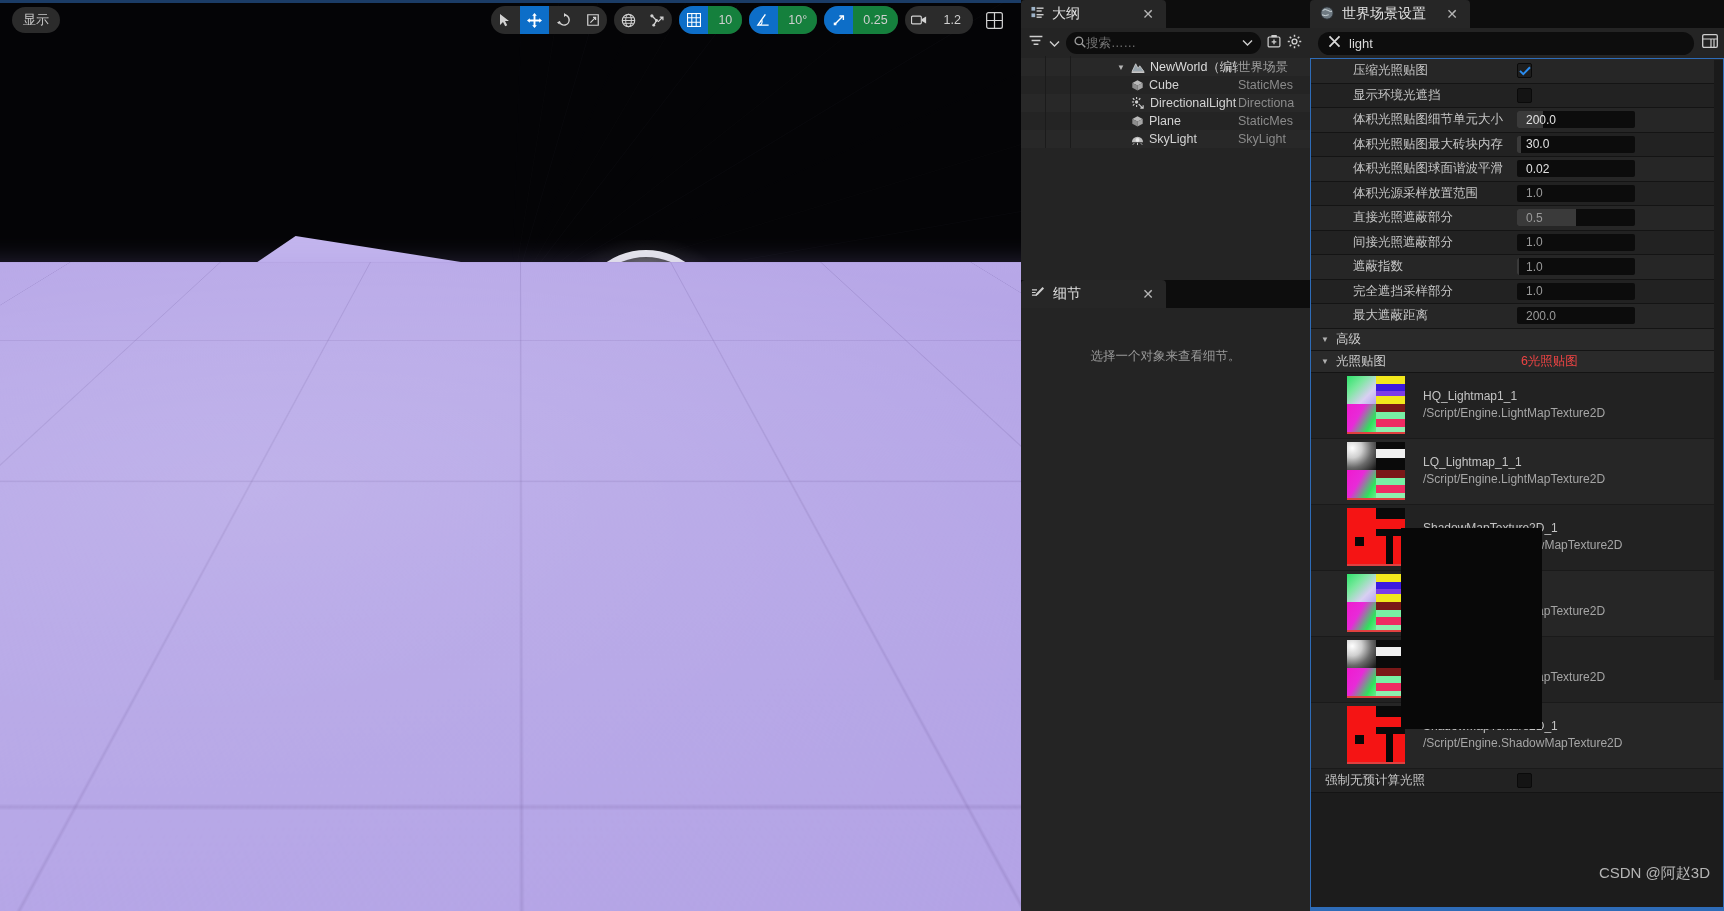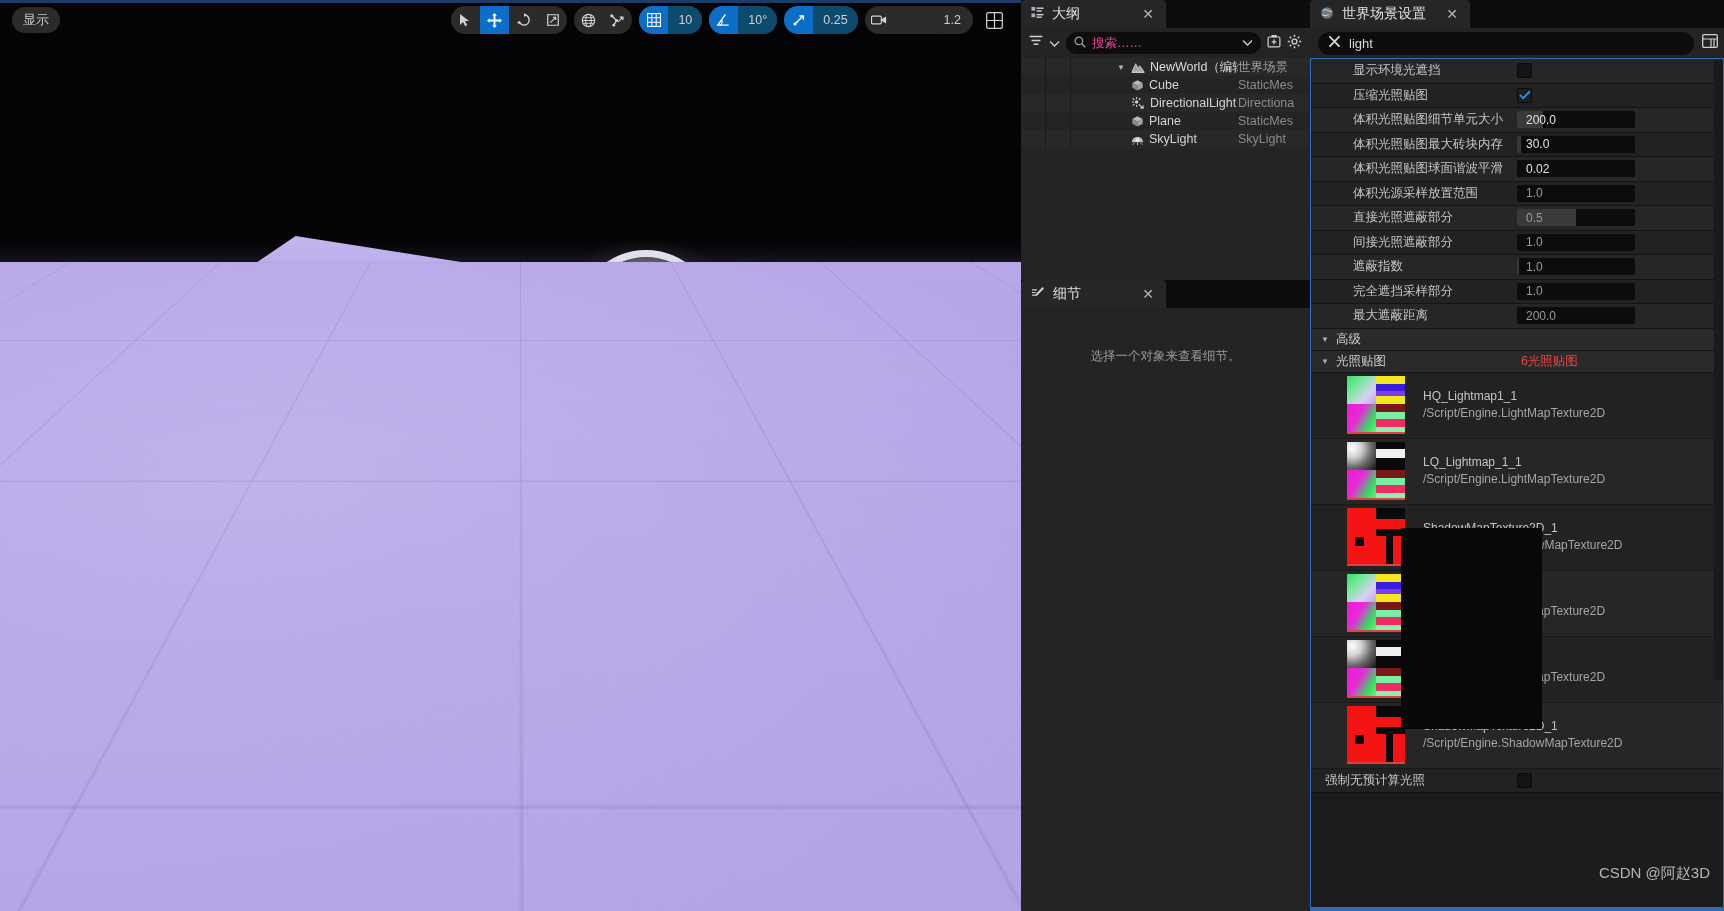"10" .numfield { background: #0c4a6e -> #15803d }
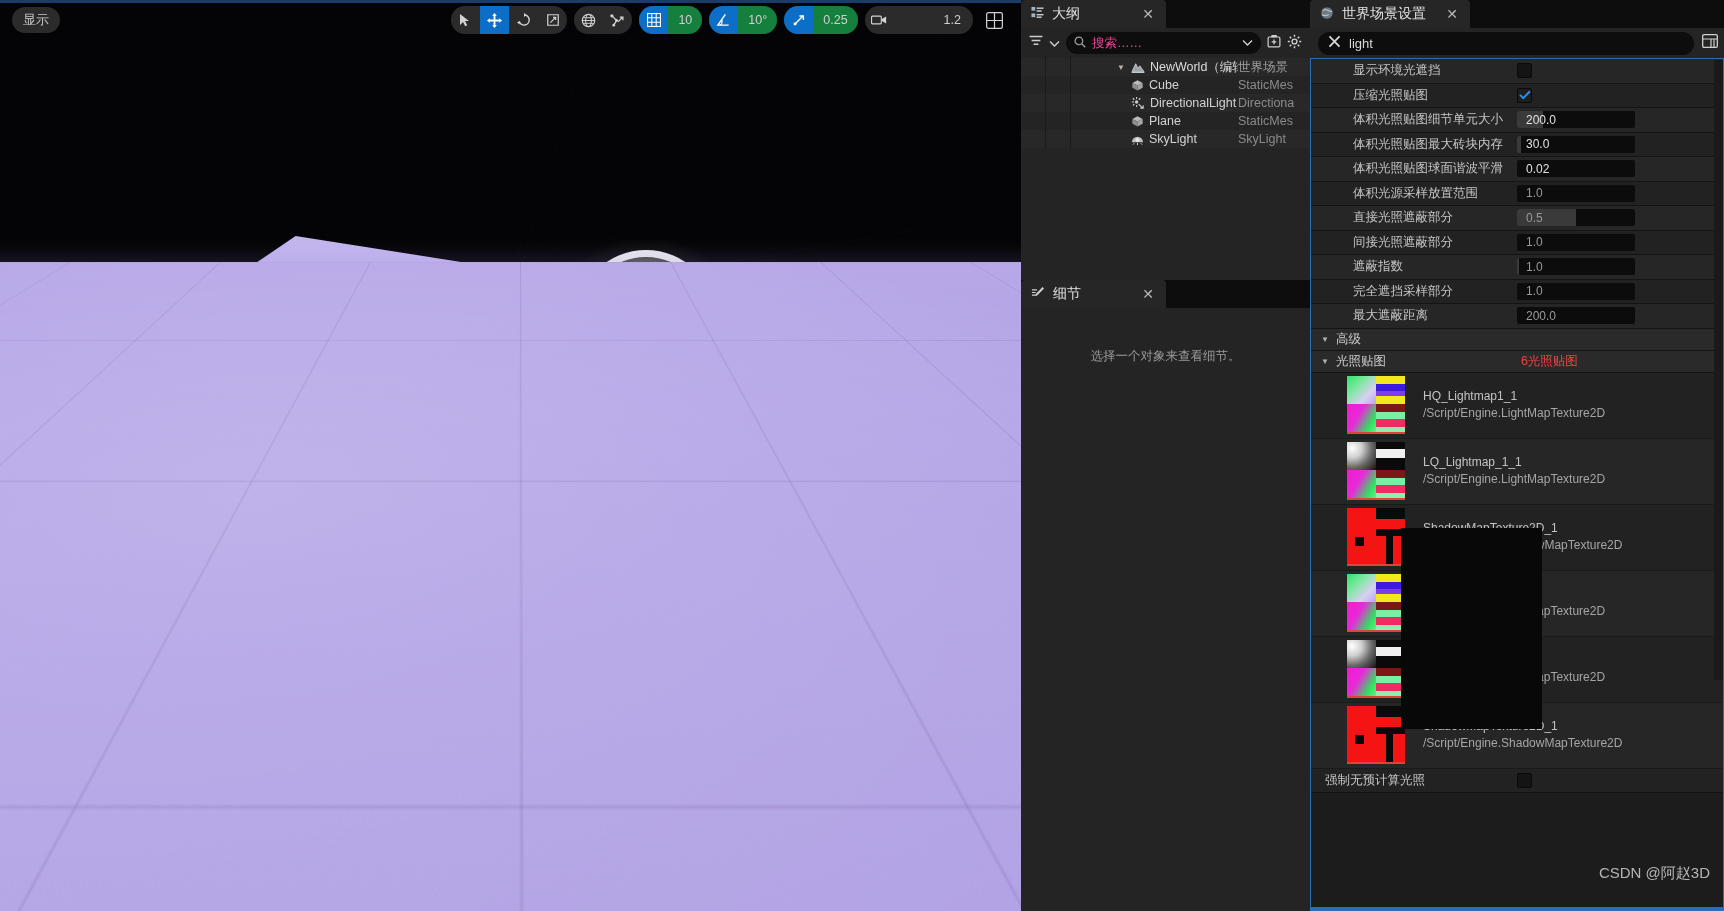"1.2" div.toolgroup { gap: 40px -> none }
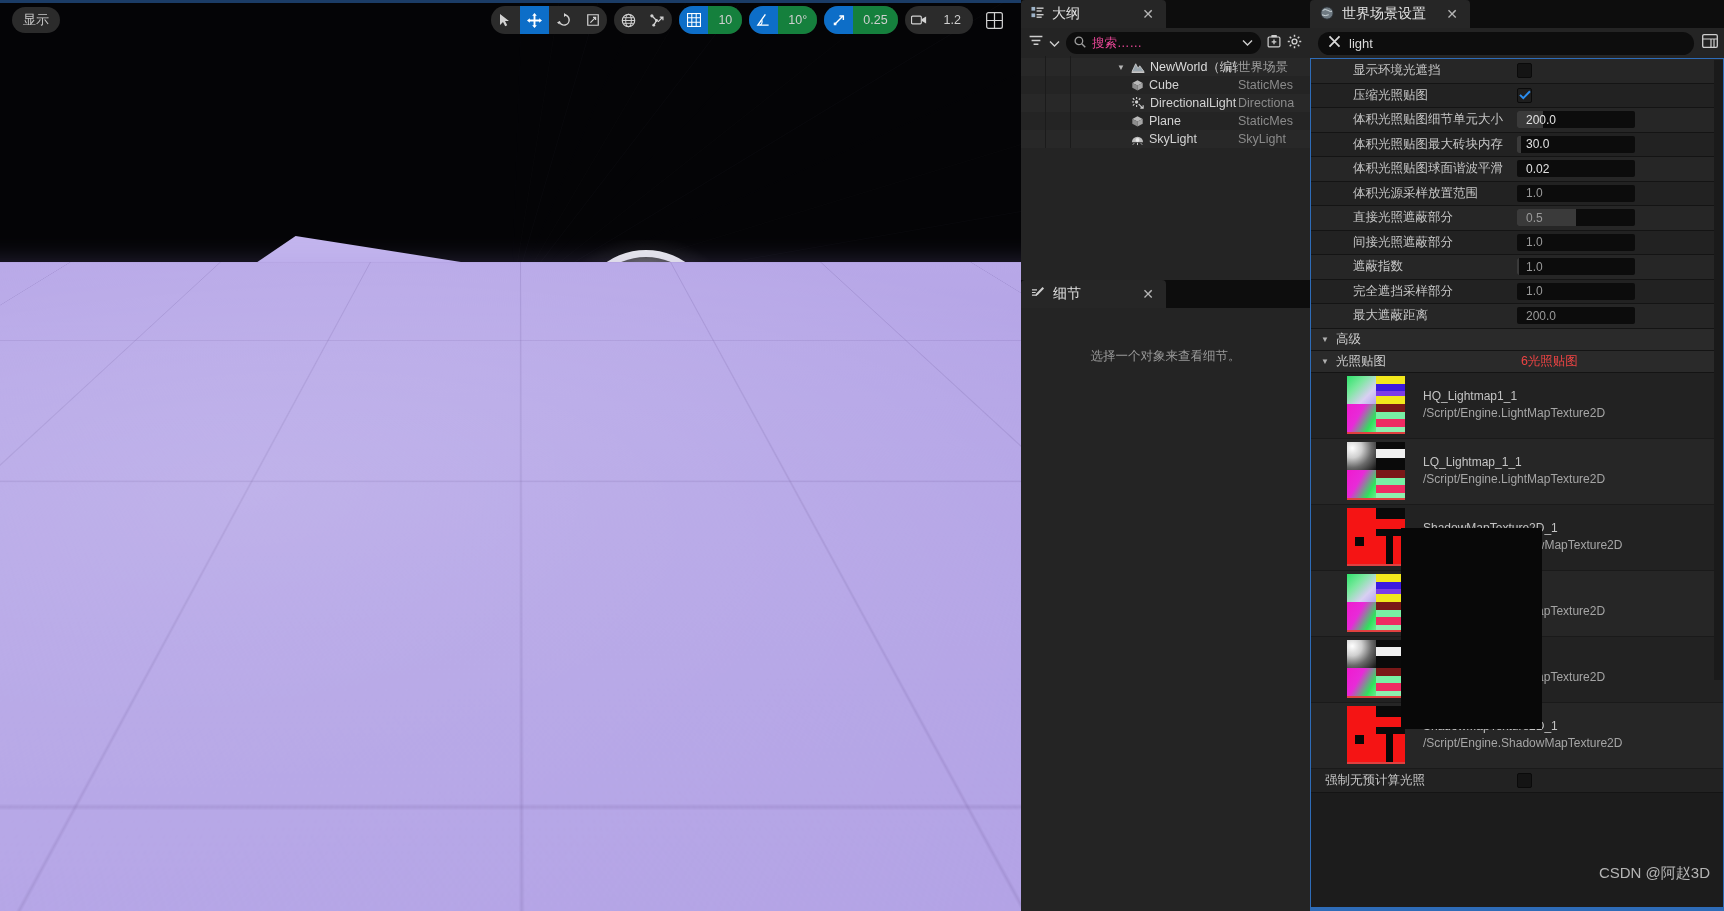"搜索……" .searchbox { color: #ec4899 -> #737373; gap: 6px -> 0 }
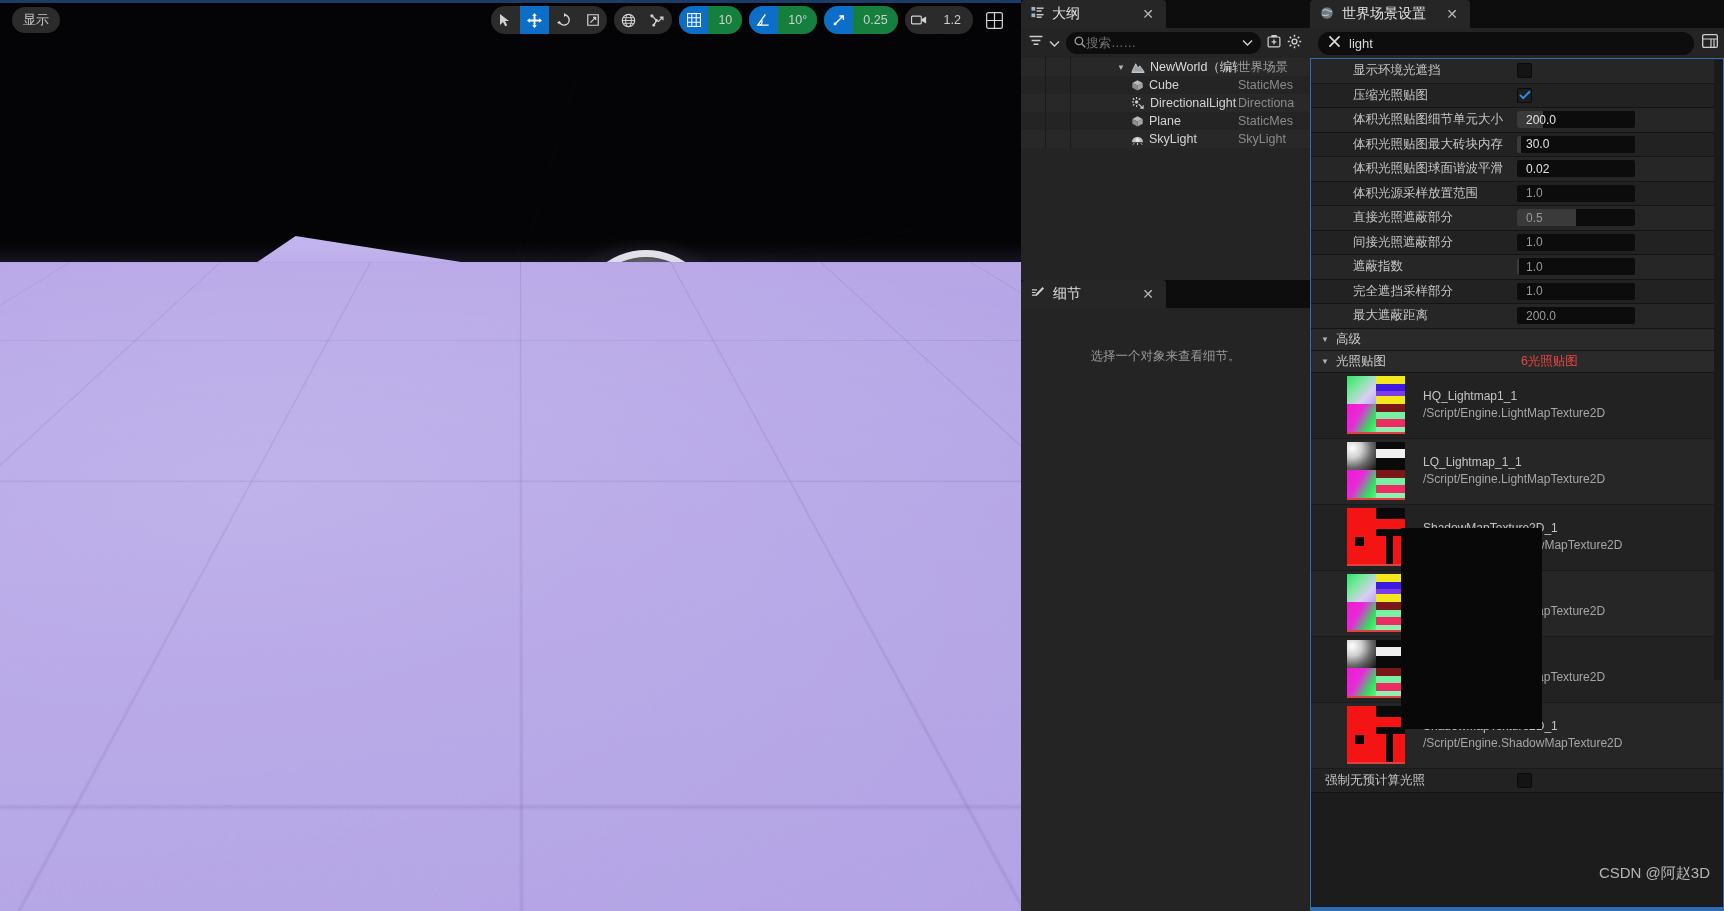"显示环境光遮挡" div.prow { order: before "压缩光照贴图" -> after "压缩光照贴图" }
